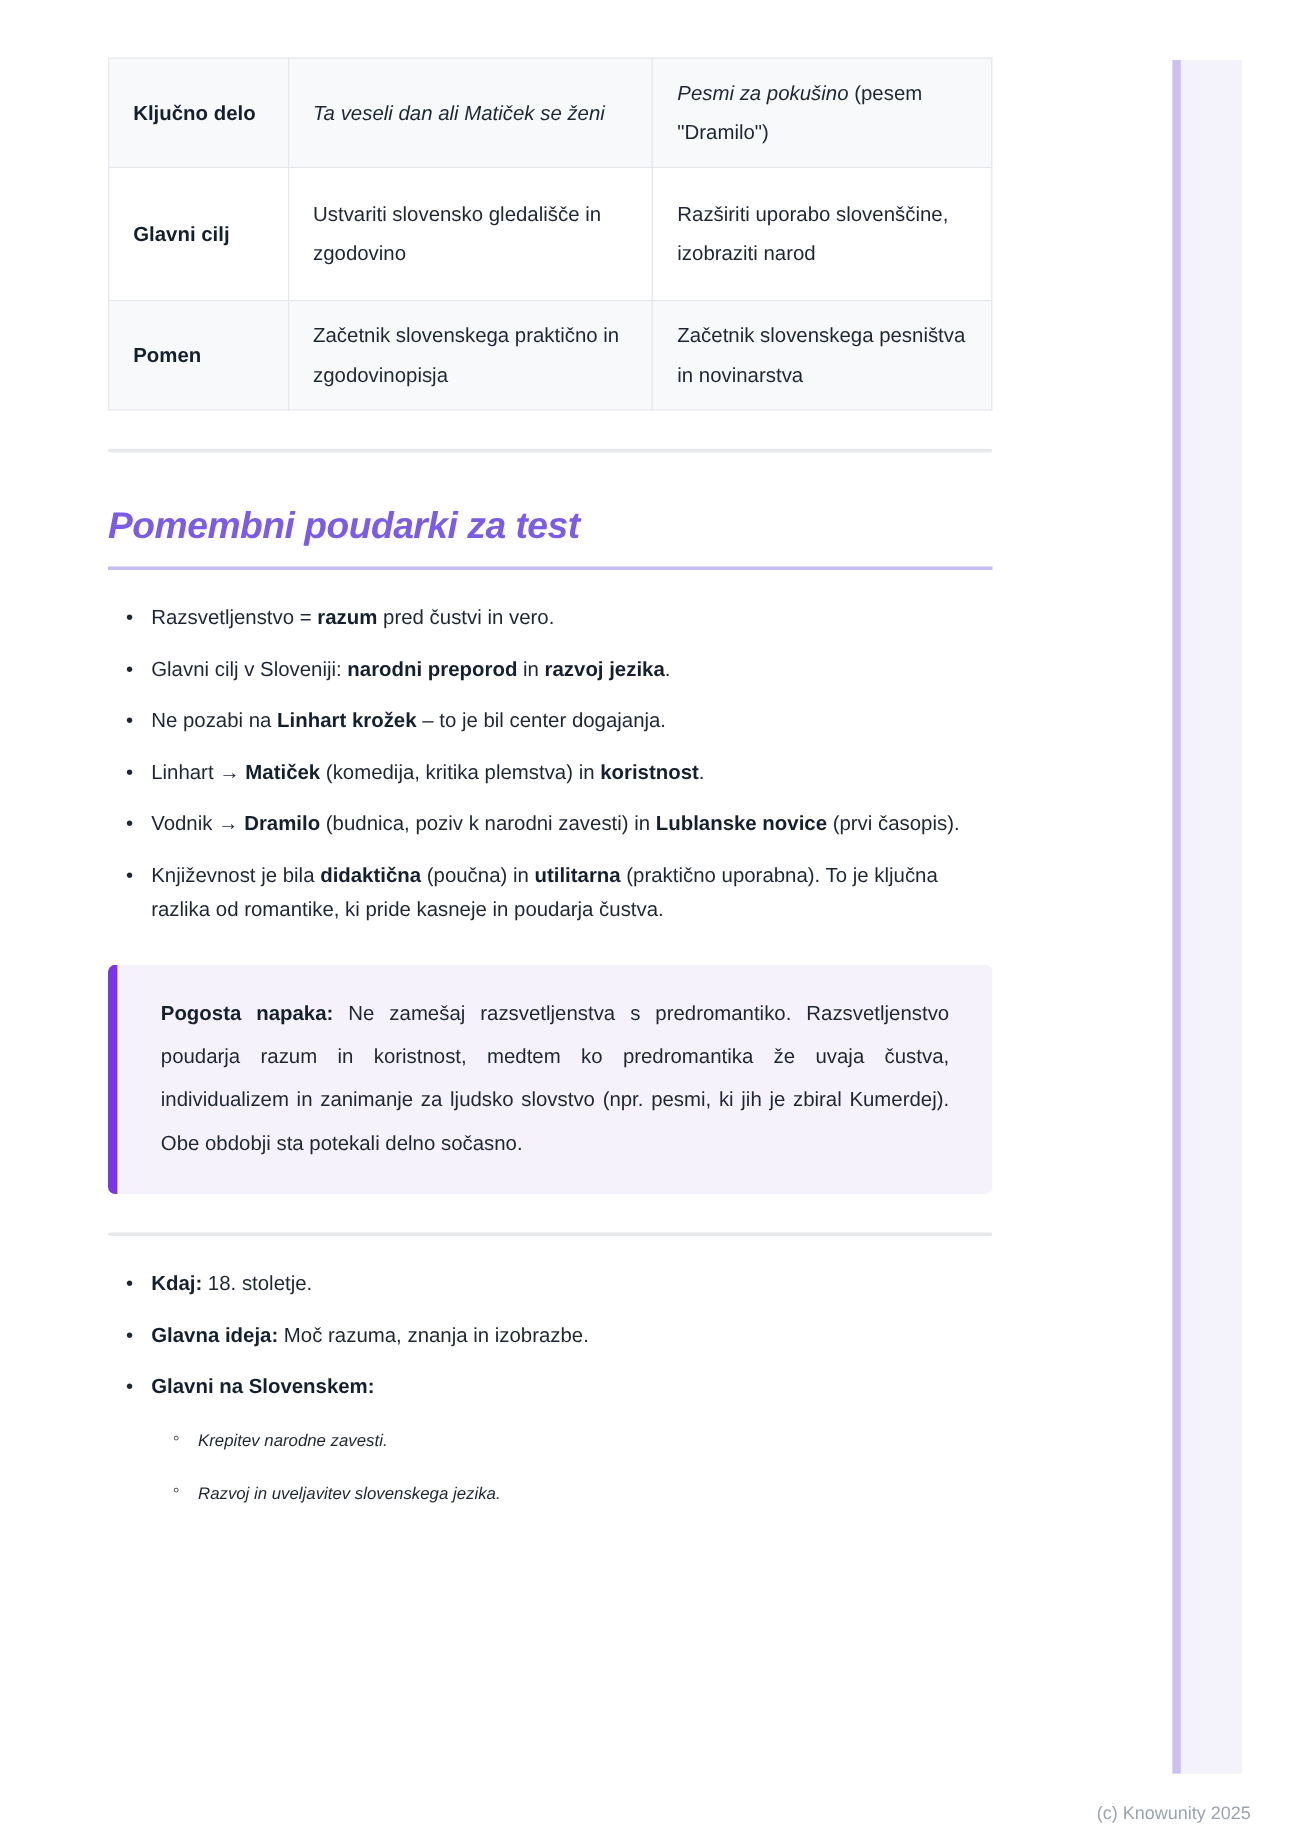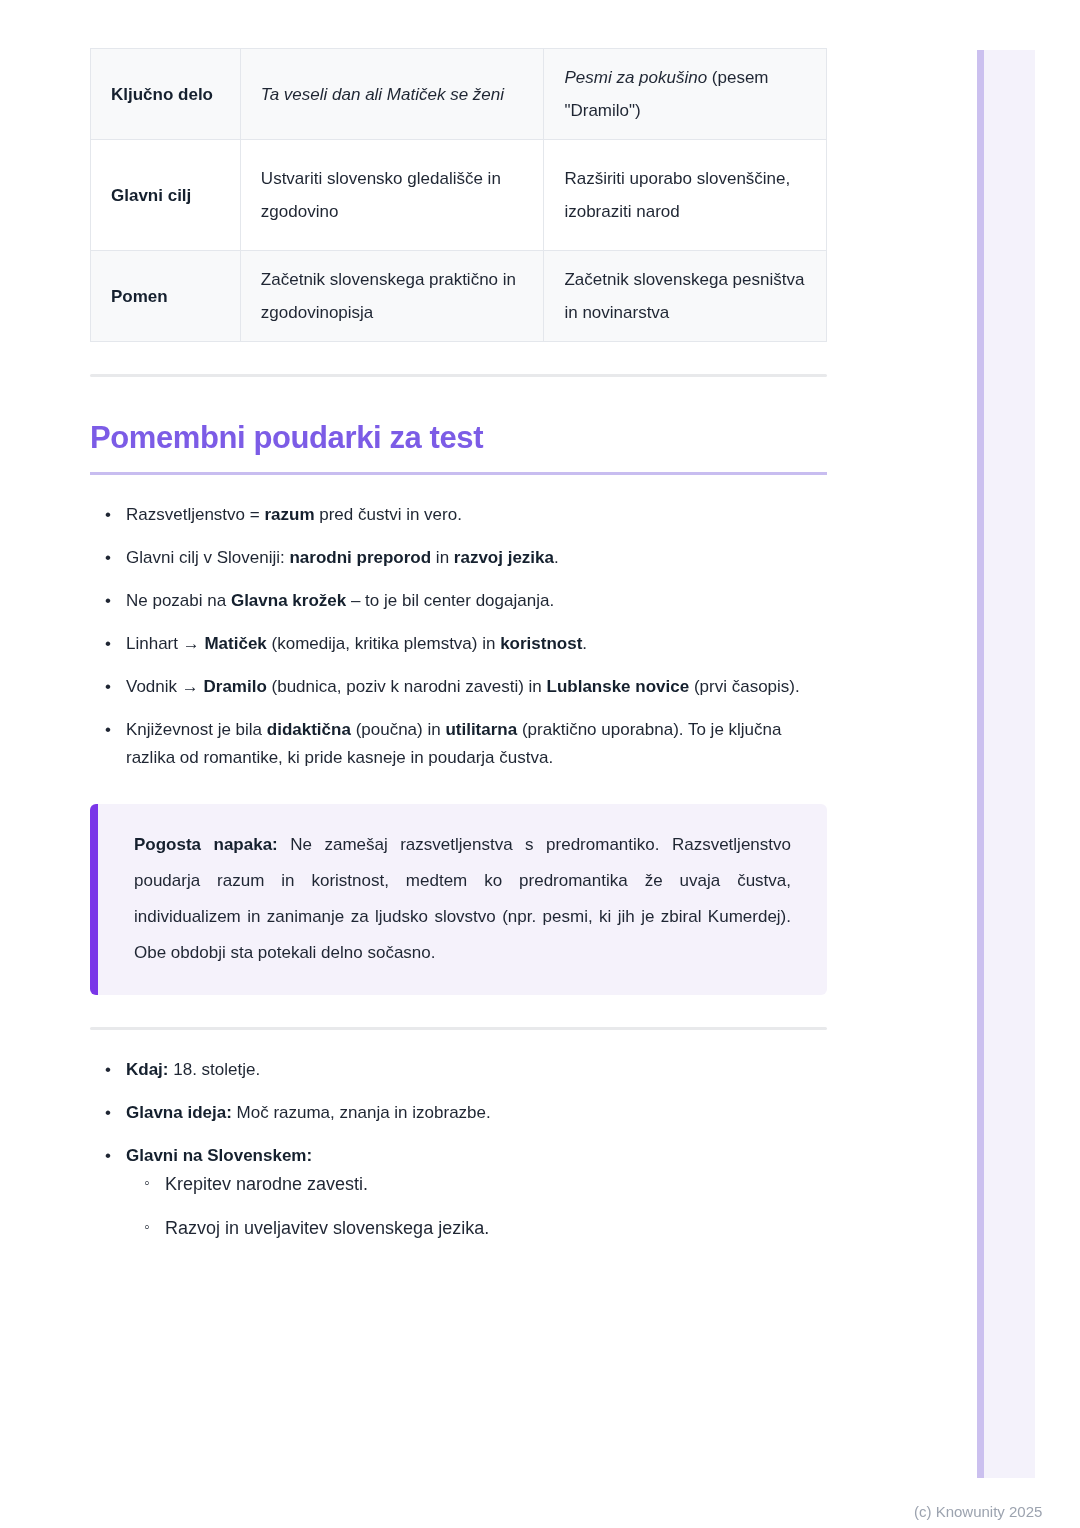"Pomembni poudarki za test" h1.sec-title { font-style: none -> italic }
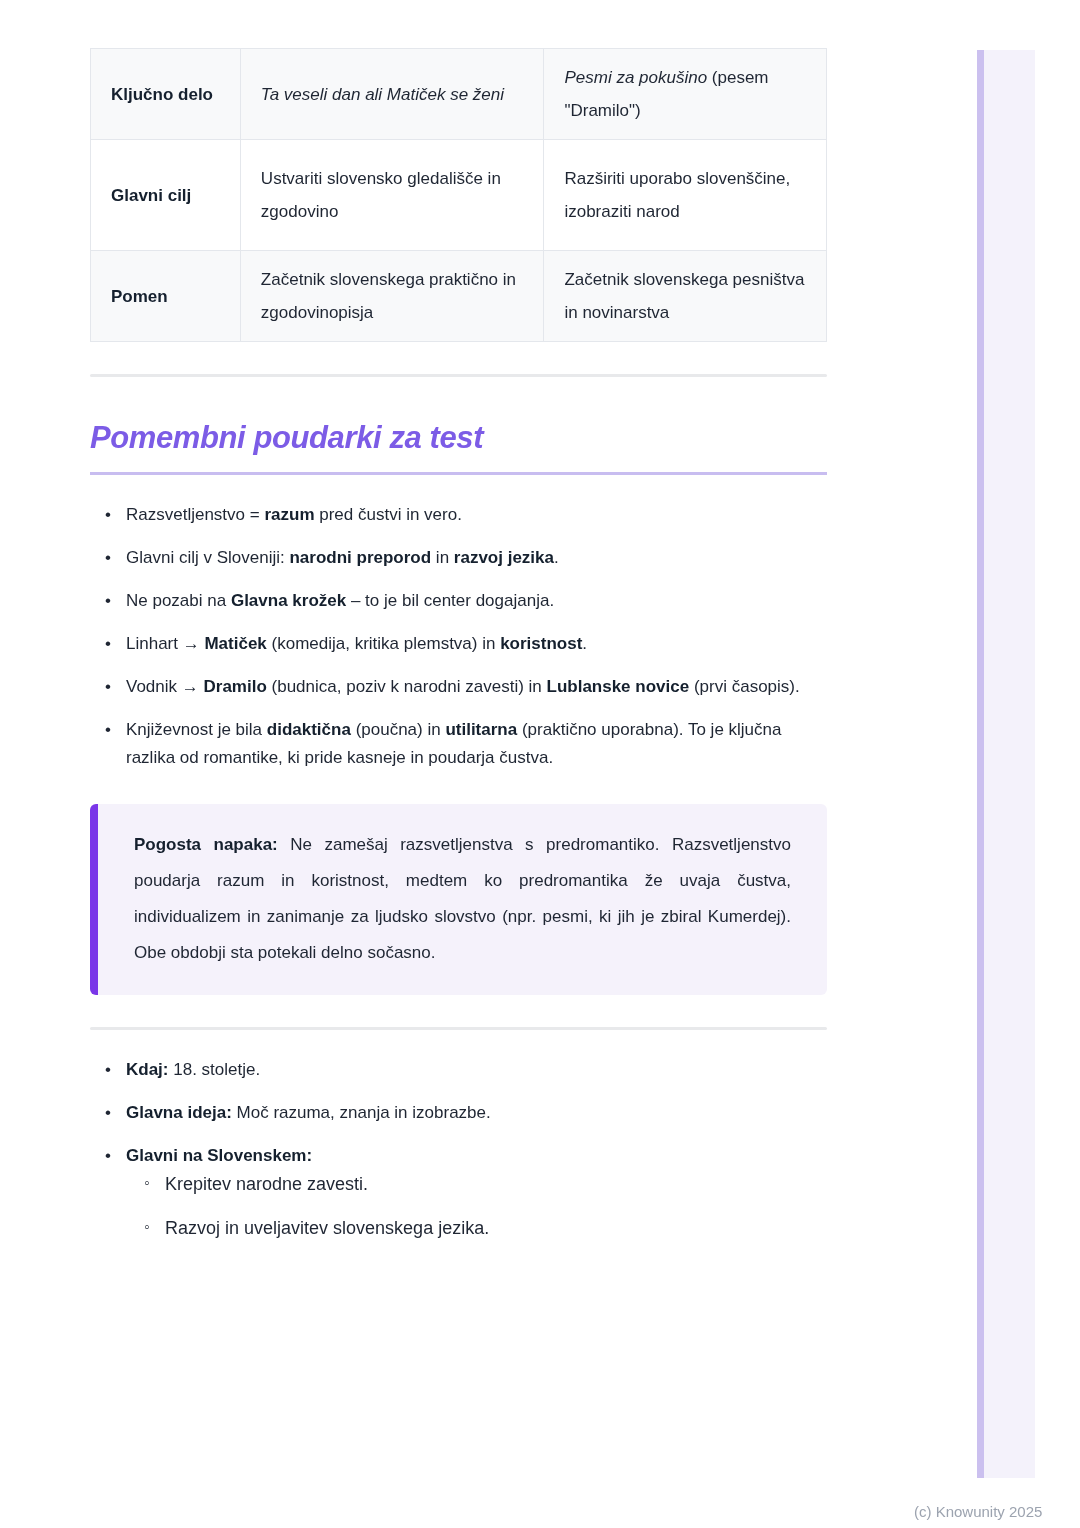"Glavna krožek" span.seg-b { text: Glavna -> Linhart }
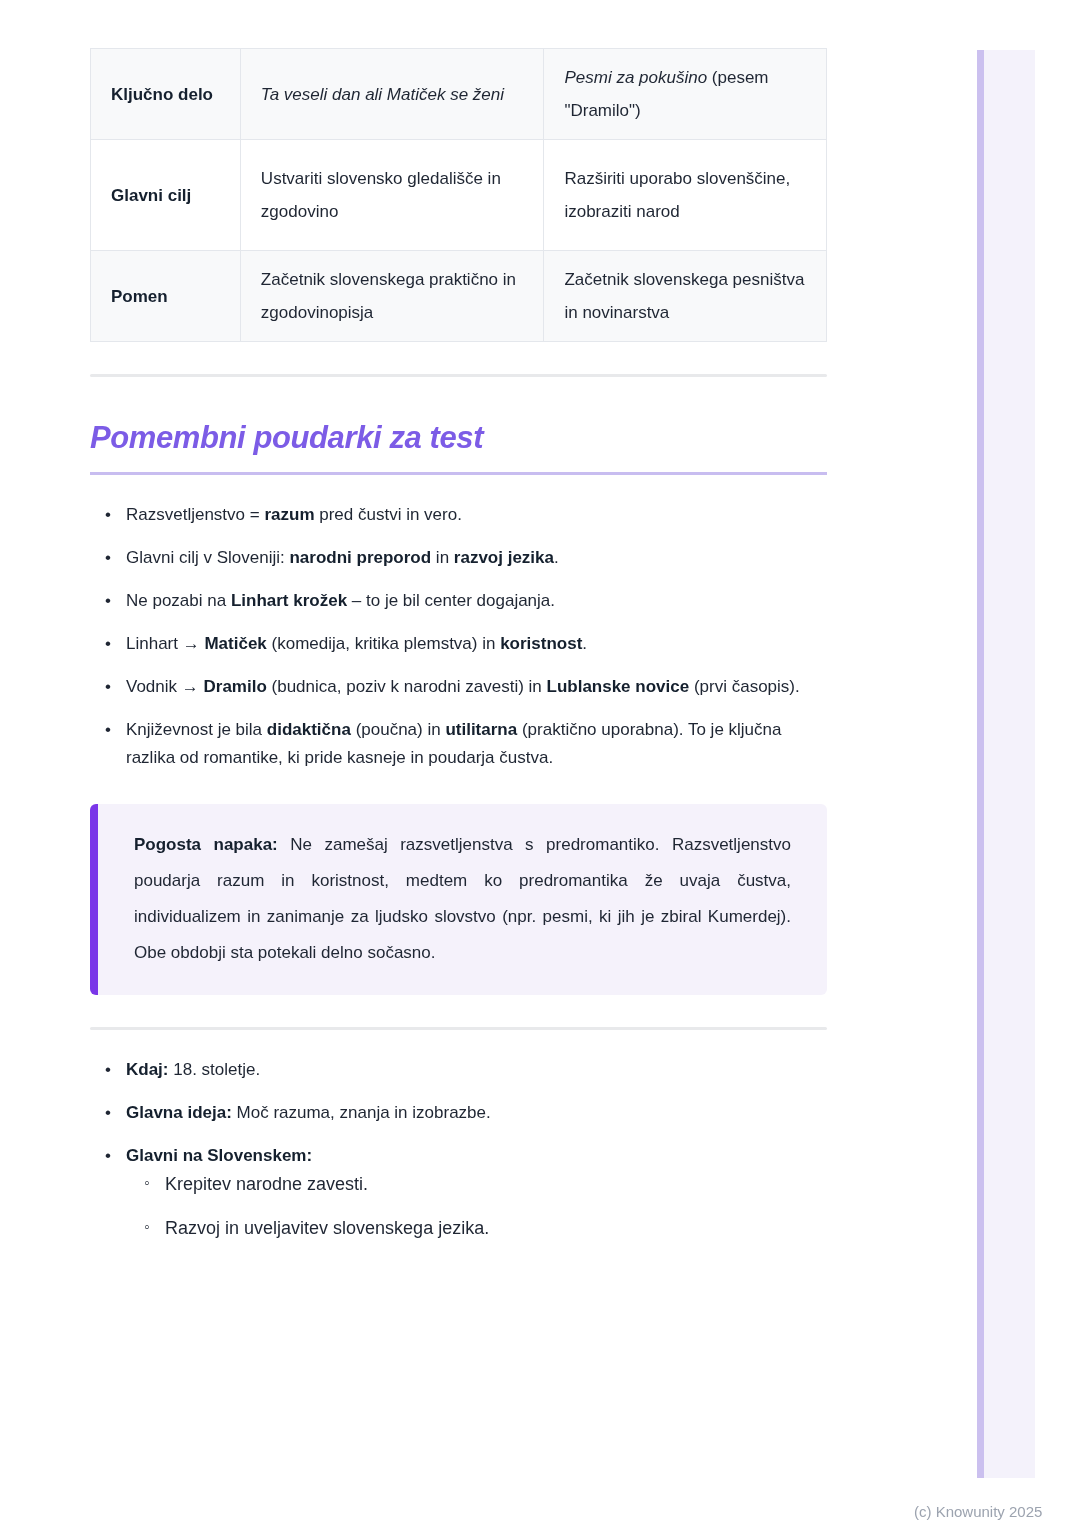"Krepitev narodne zavesti." ul.sub-list { font-size: 18px -> 14px; font-style: none -> italic; margin: 0 0 0 0 -> 16px 0 0 0 }
